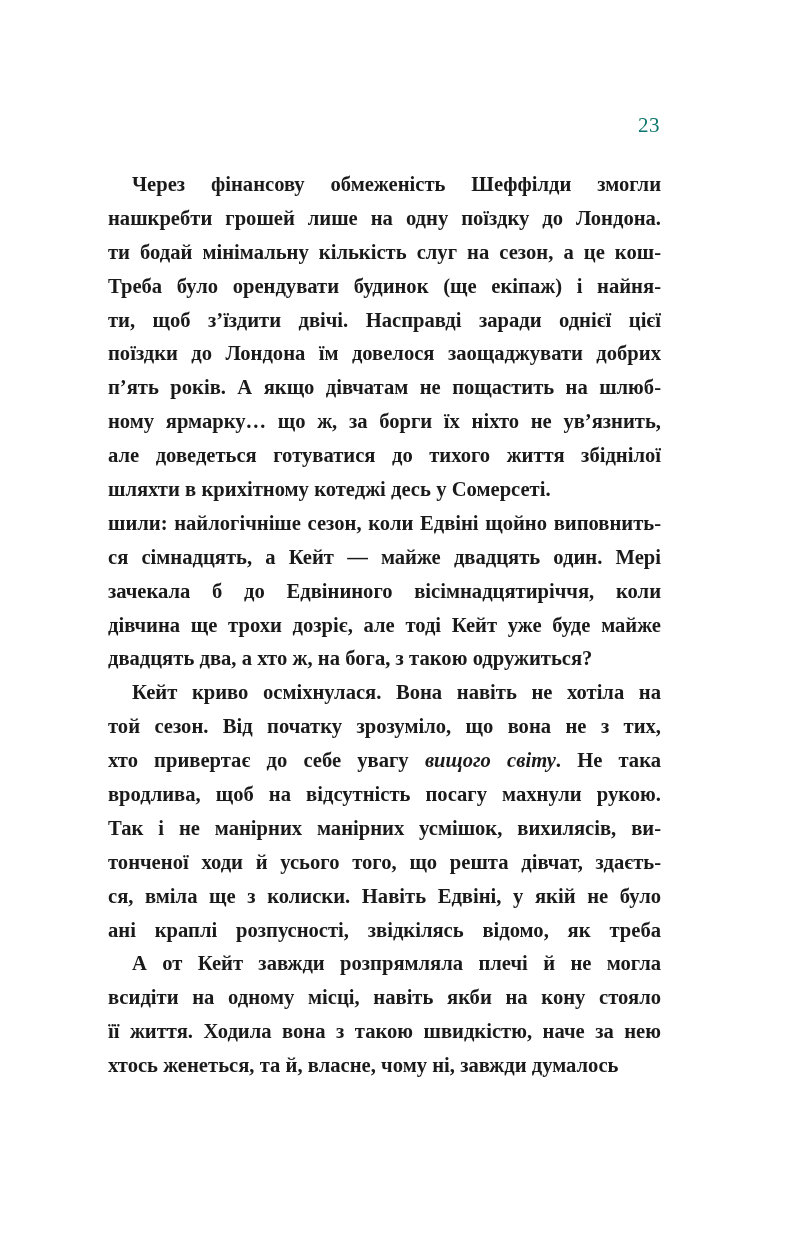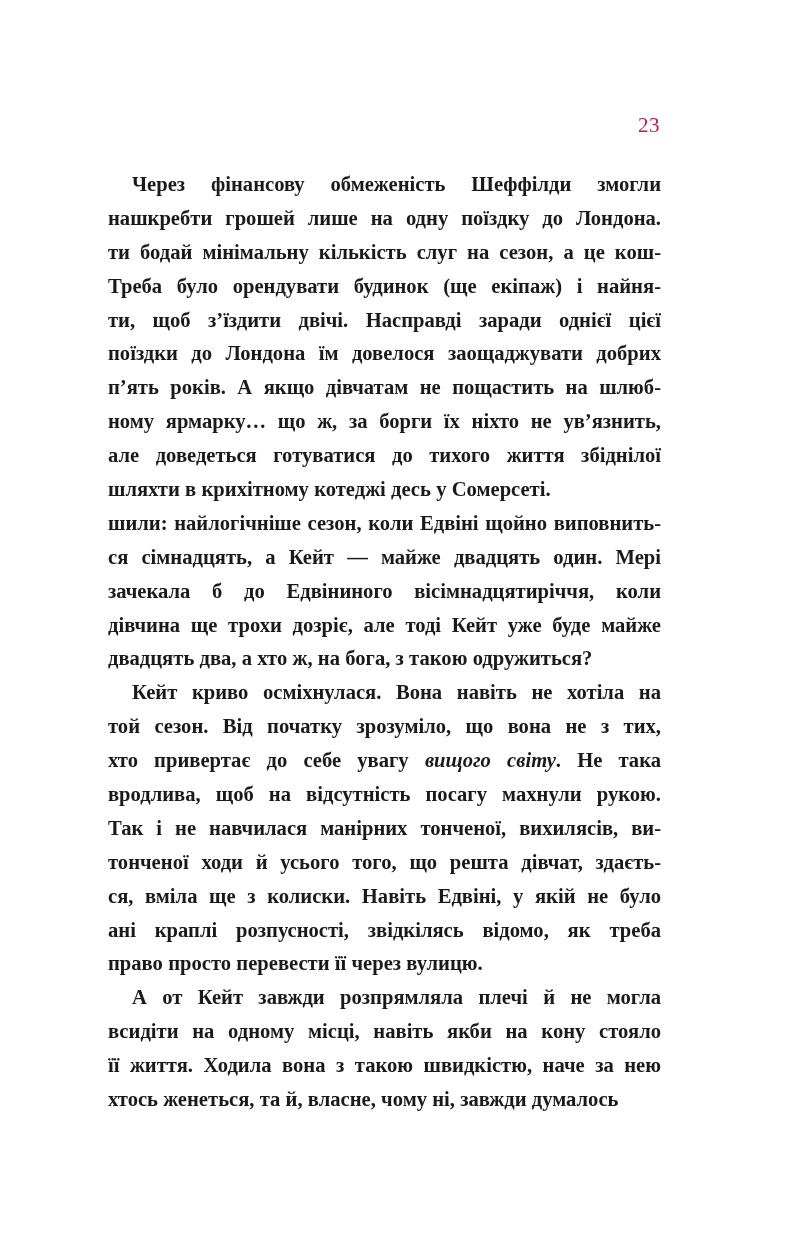"23" .folio { color: #be185d -> #0f766e }
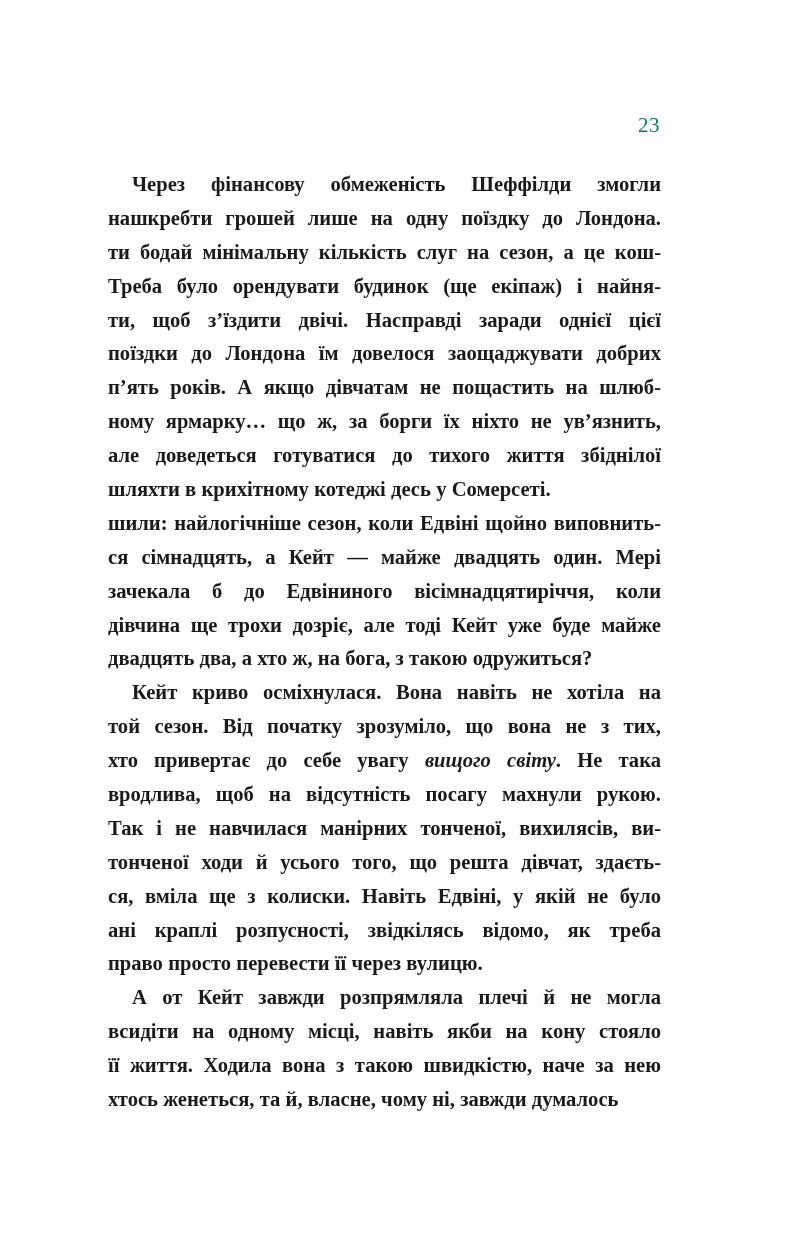"Так і не навчилася манірних" span.stretch { text: навчилася манірних тонченої -> манірних манірних усмішок }
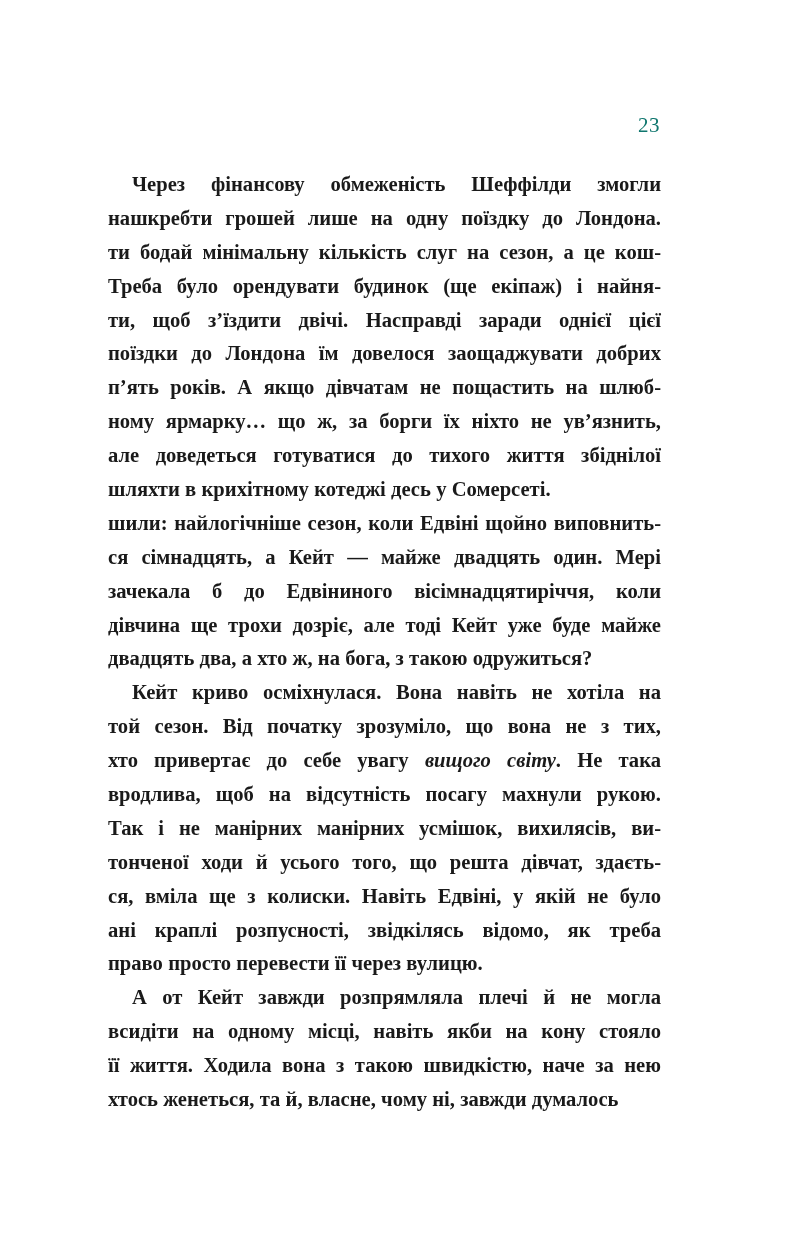"право просто перевести її через" span.line { html: <span><span>право просто перевести її через вулицю.</span></span> -> none }
